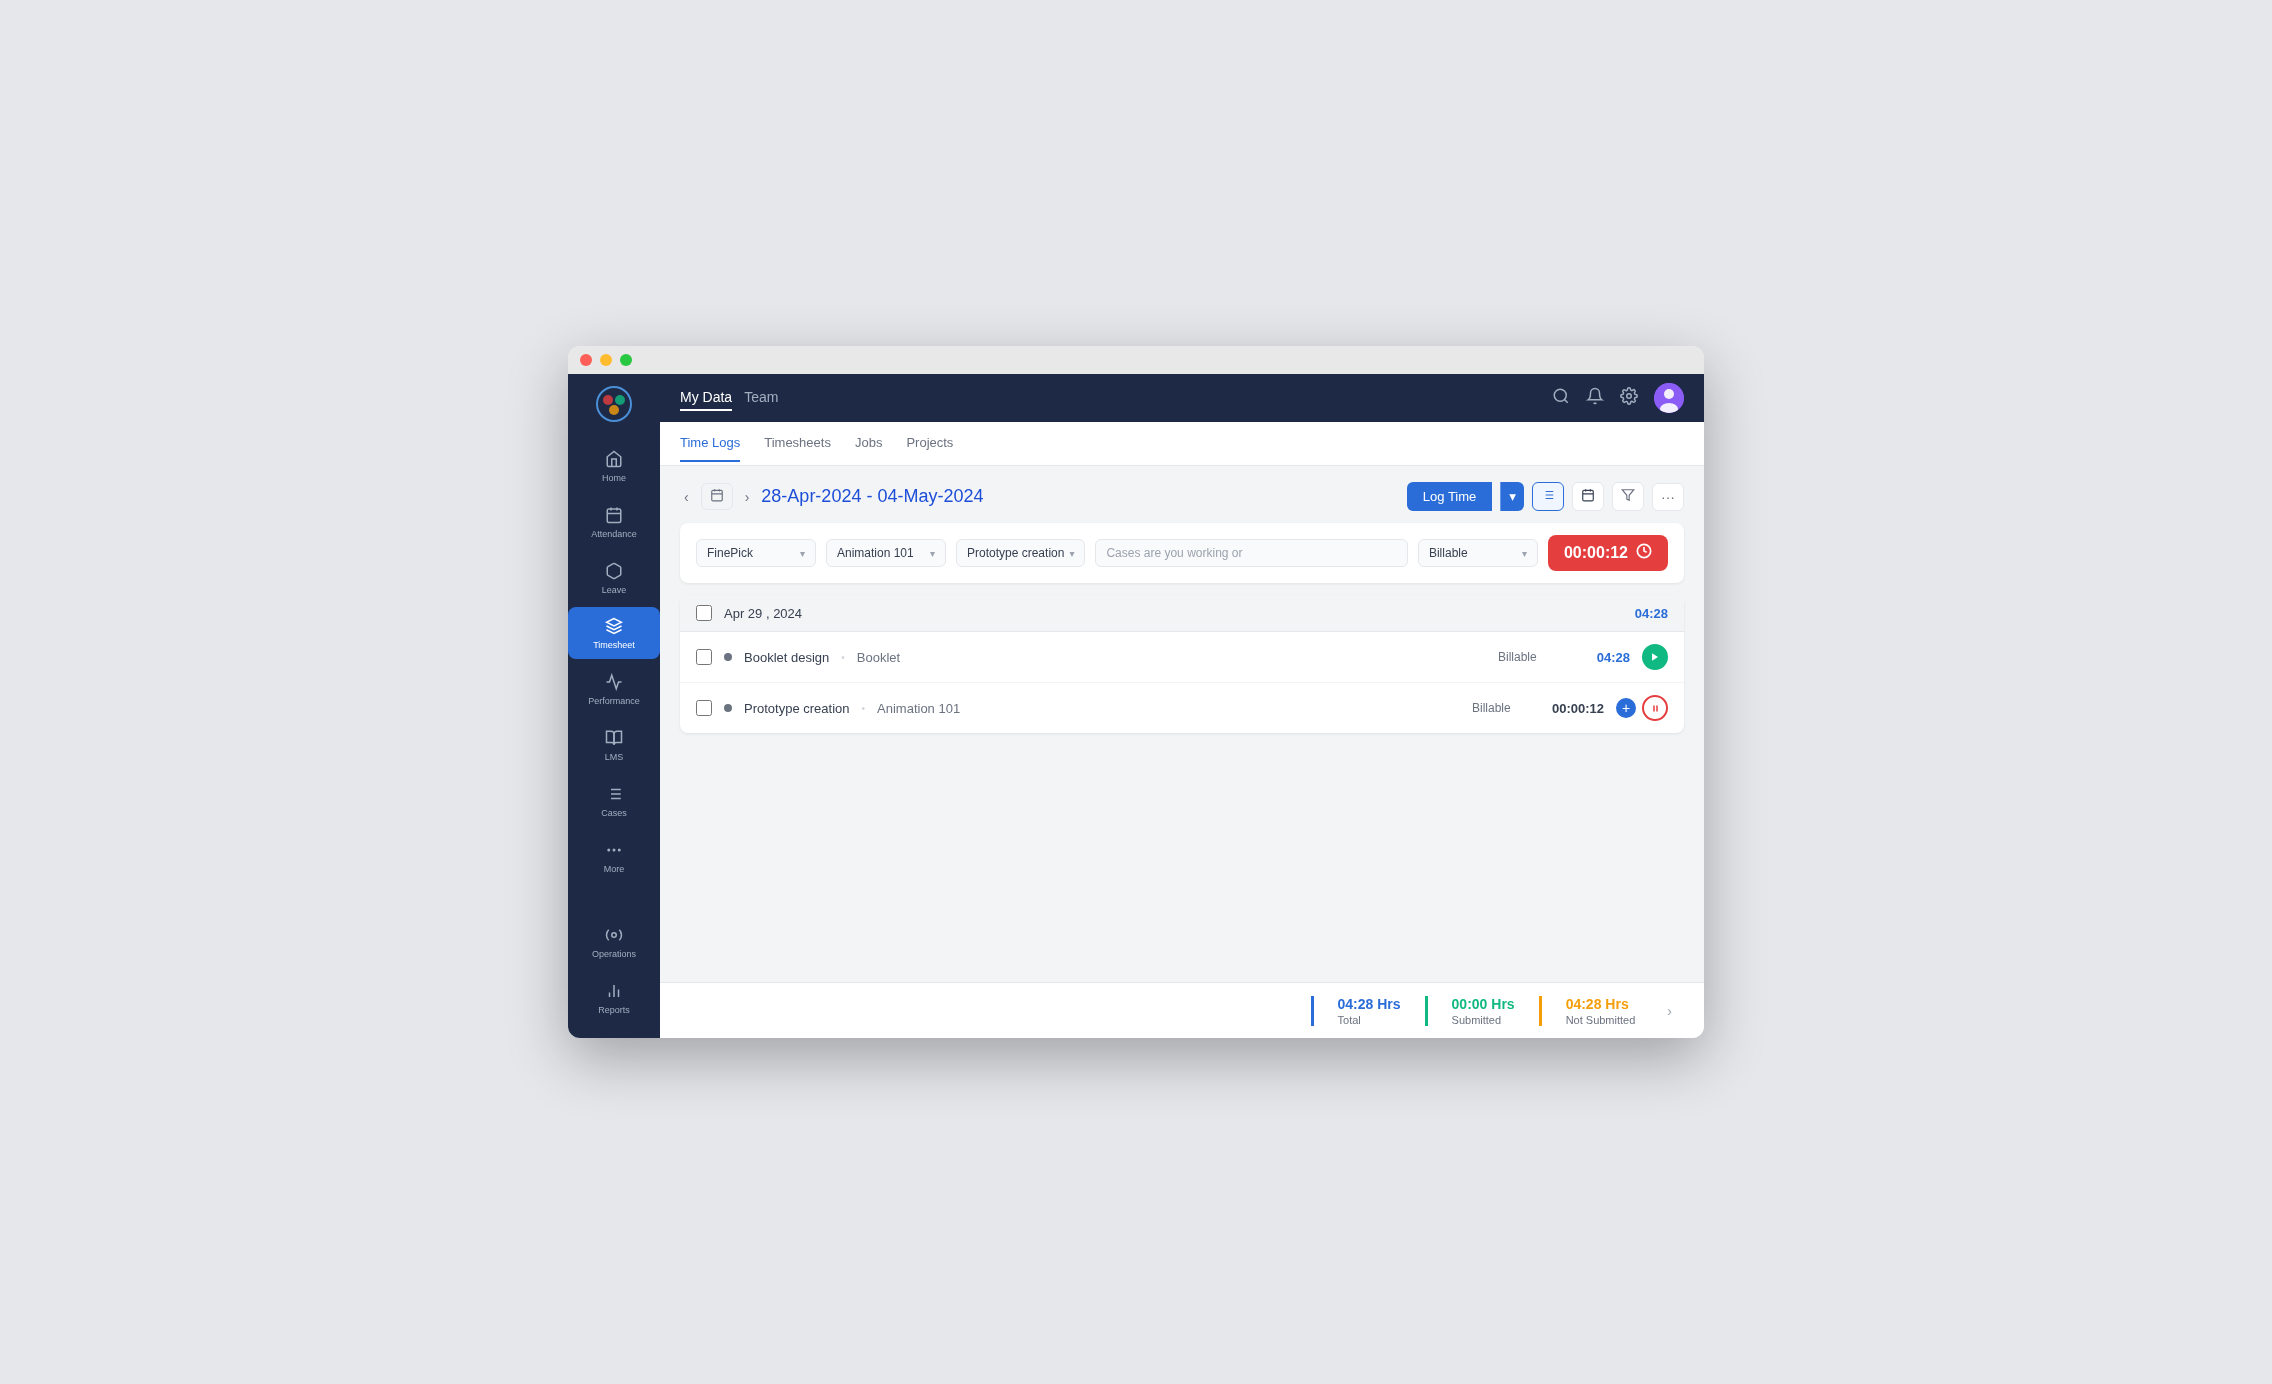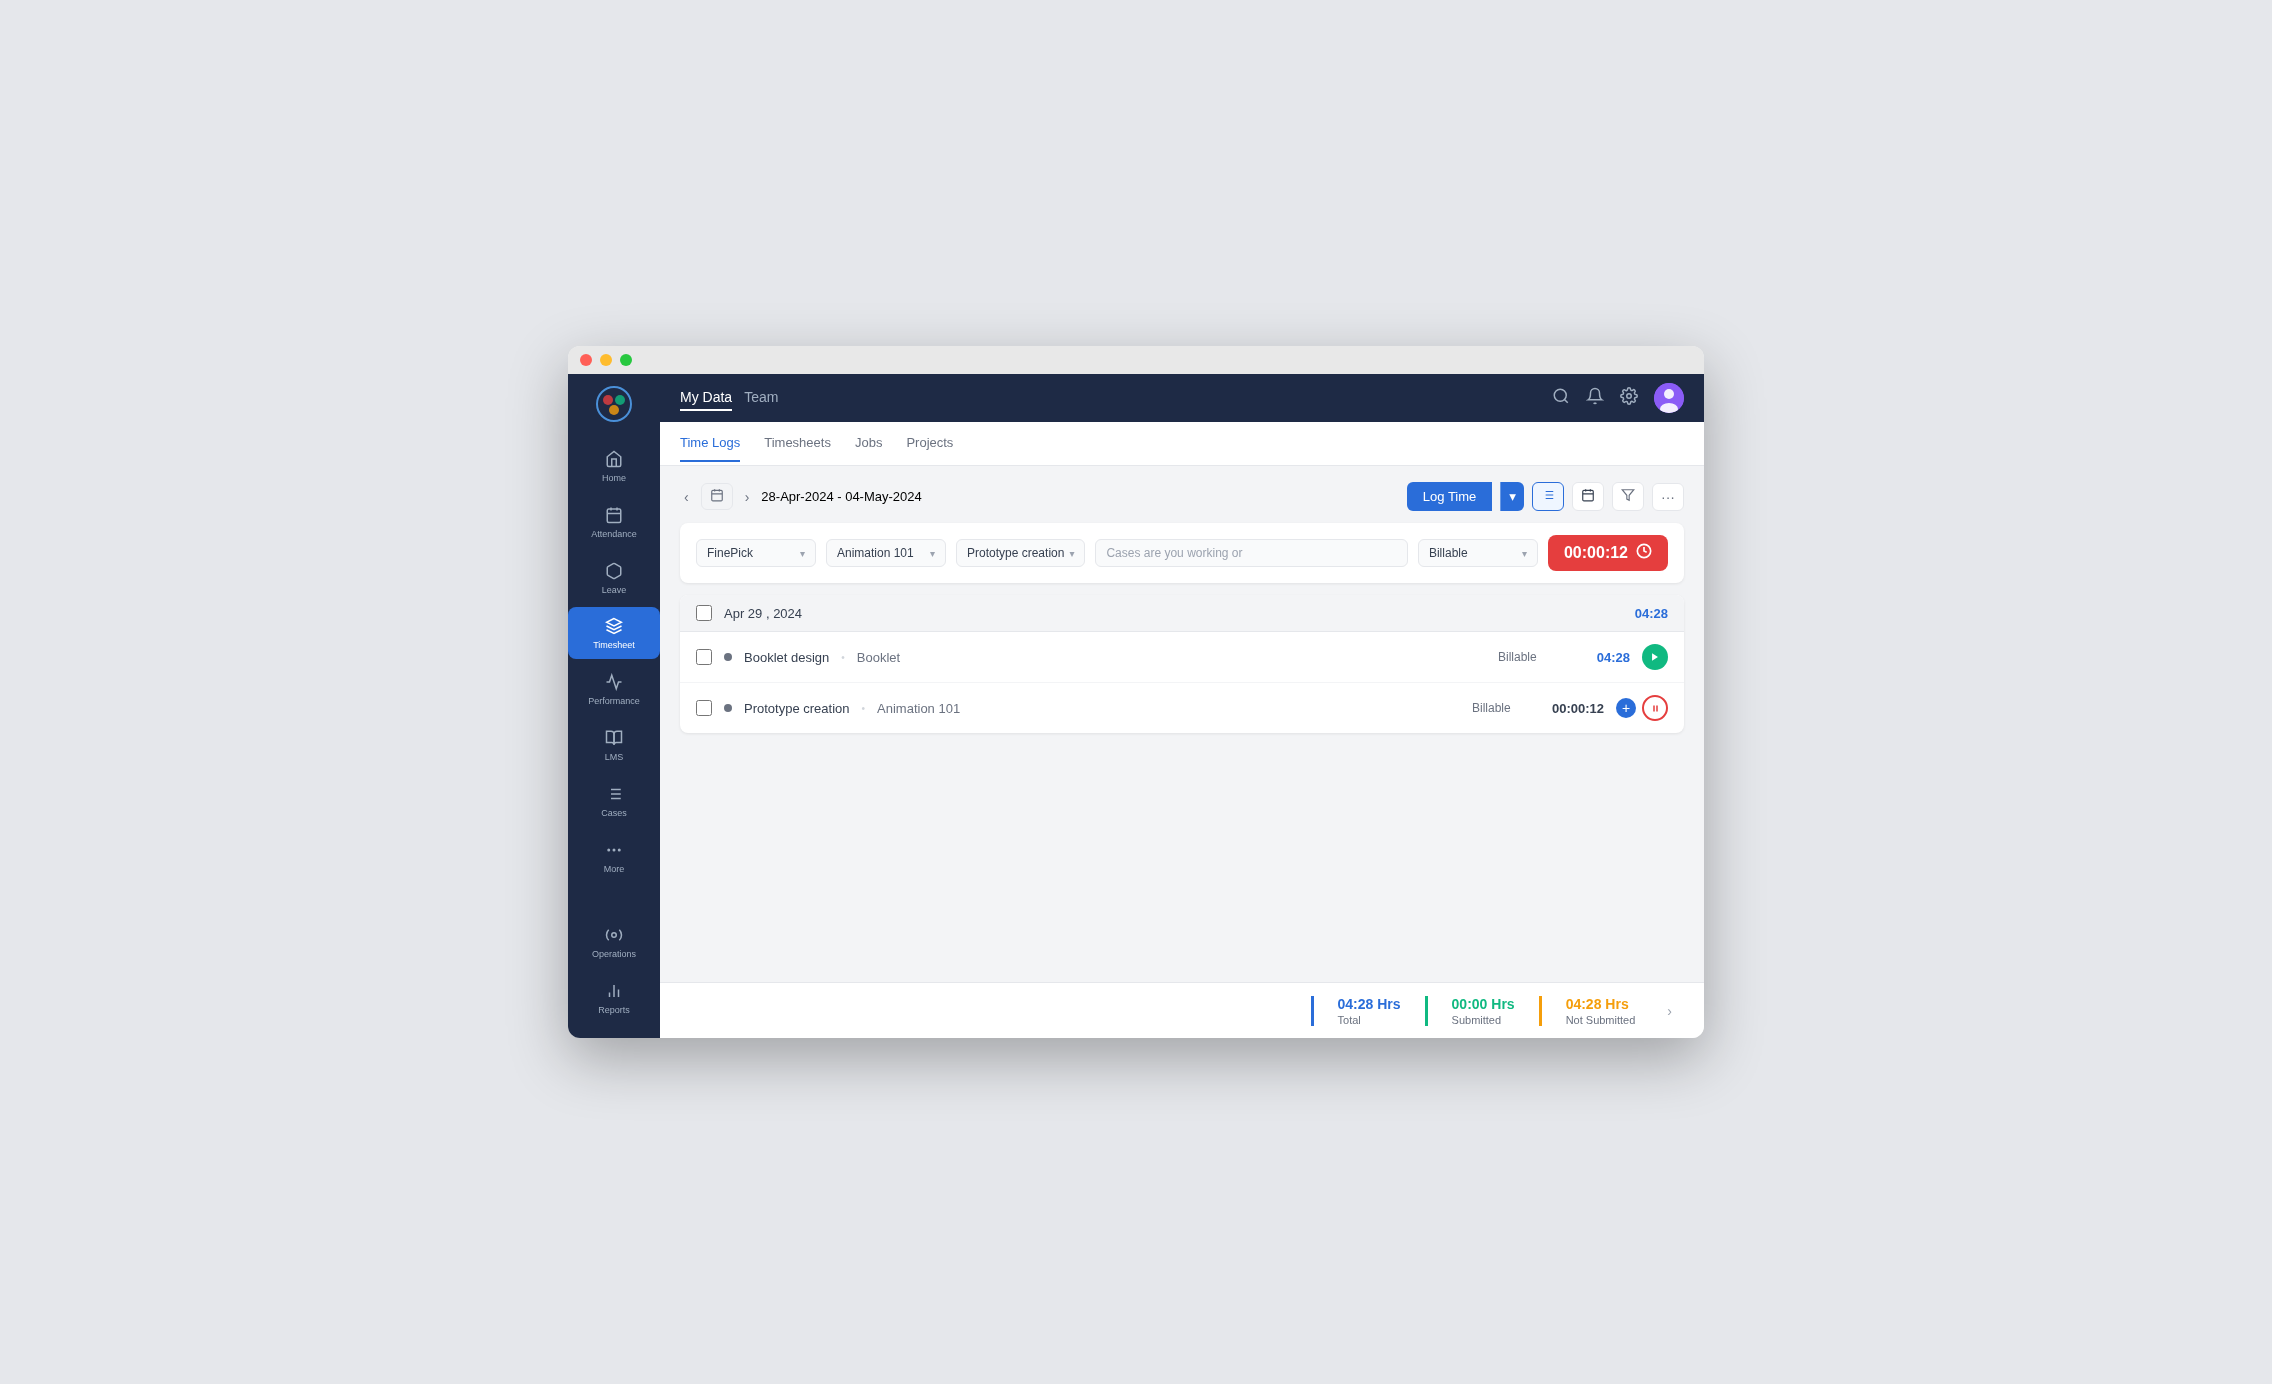"28-Apr-2024 - 04-May-2024" .date-range { color: #000000 -> #1d4ed8; font-size: 13px -> 18px }
